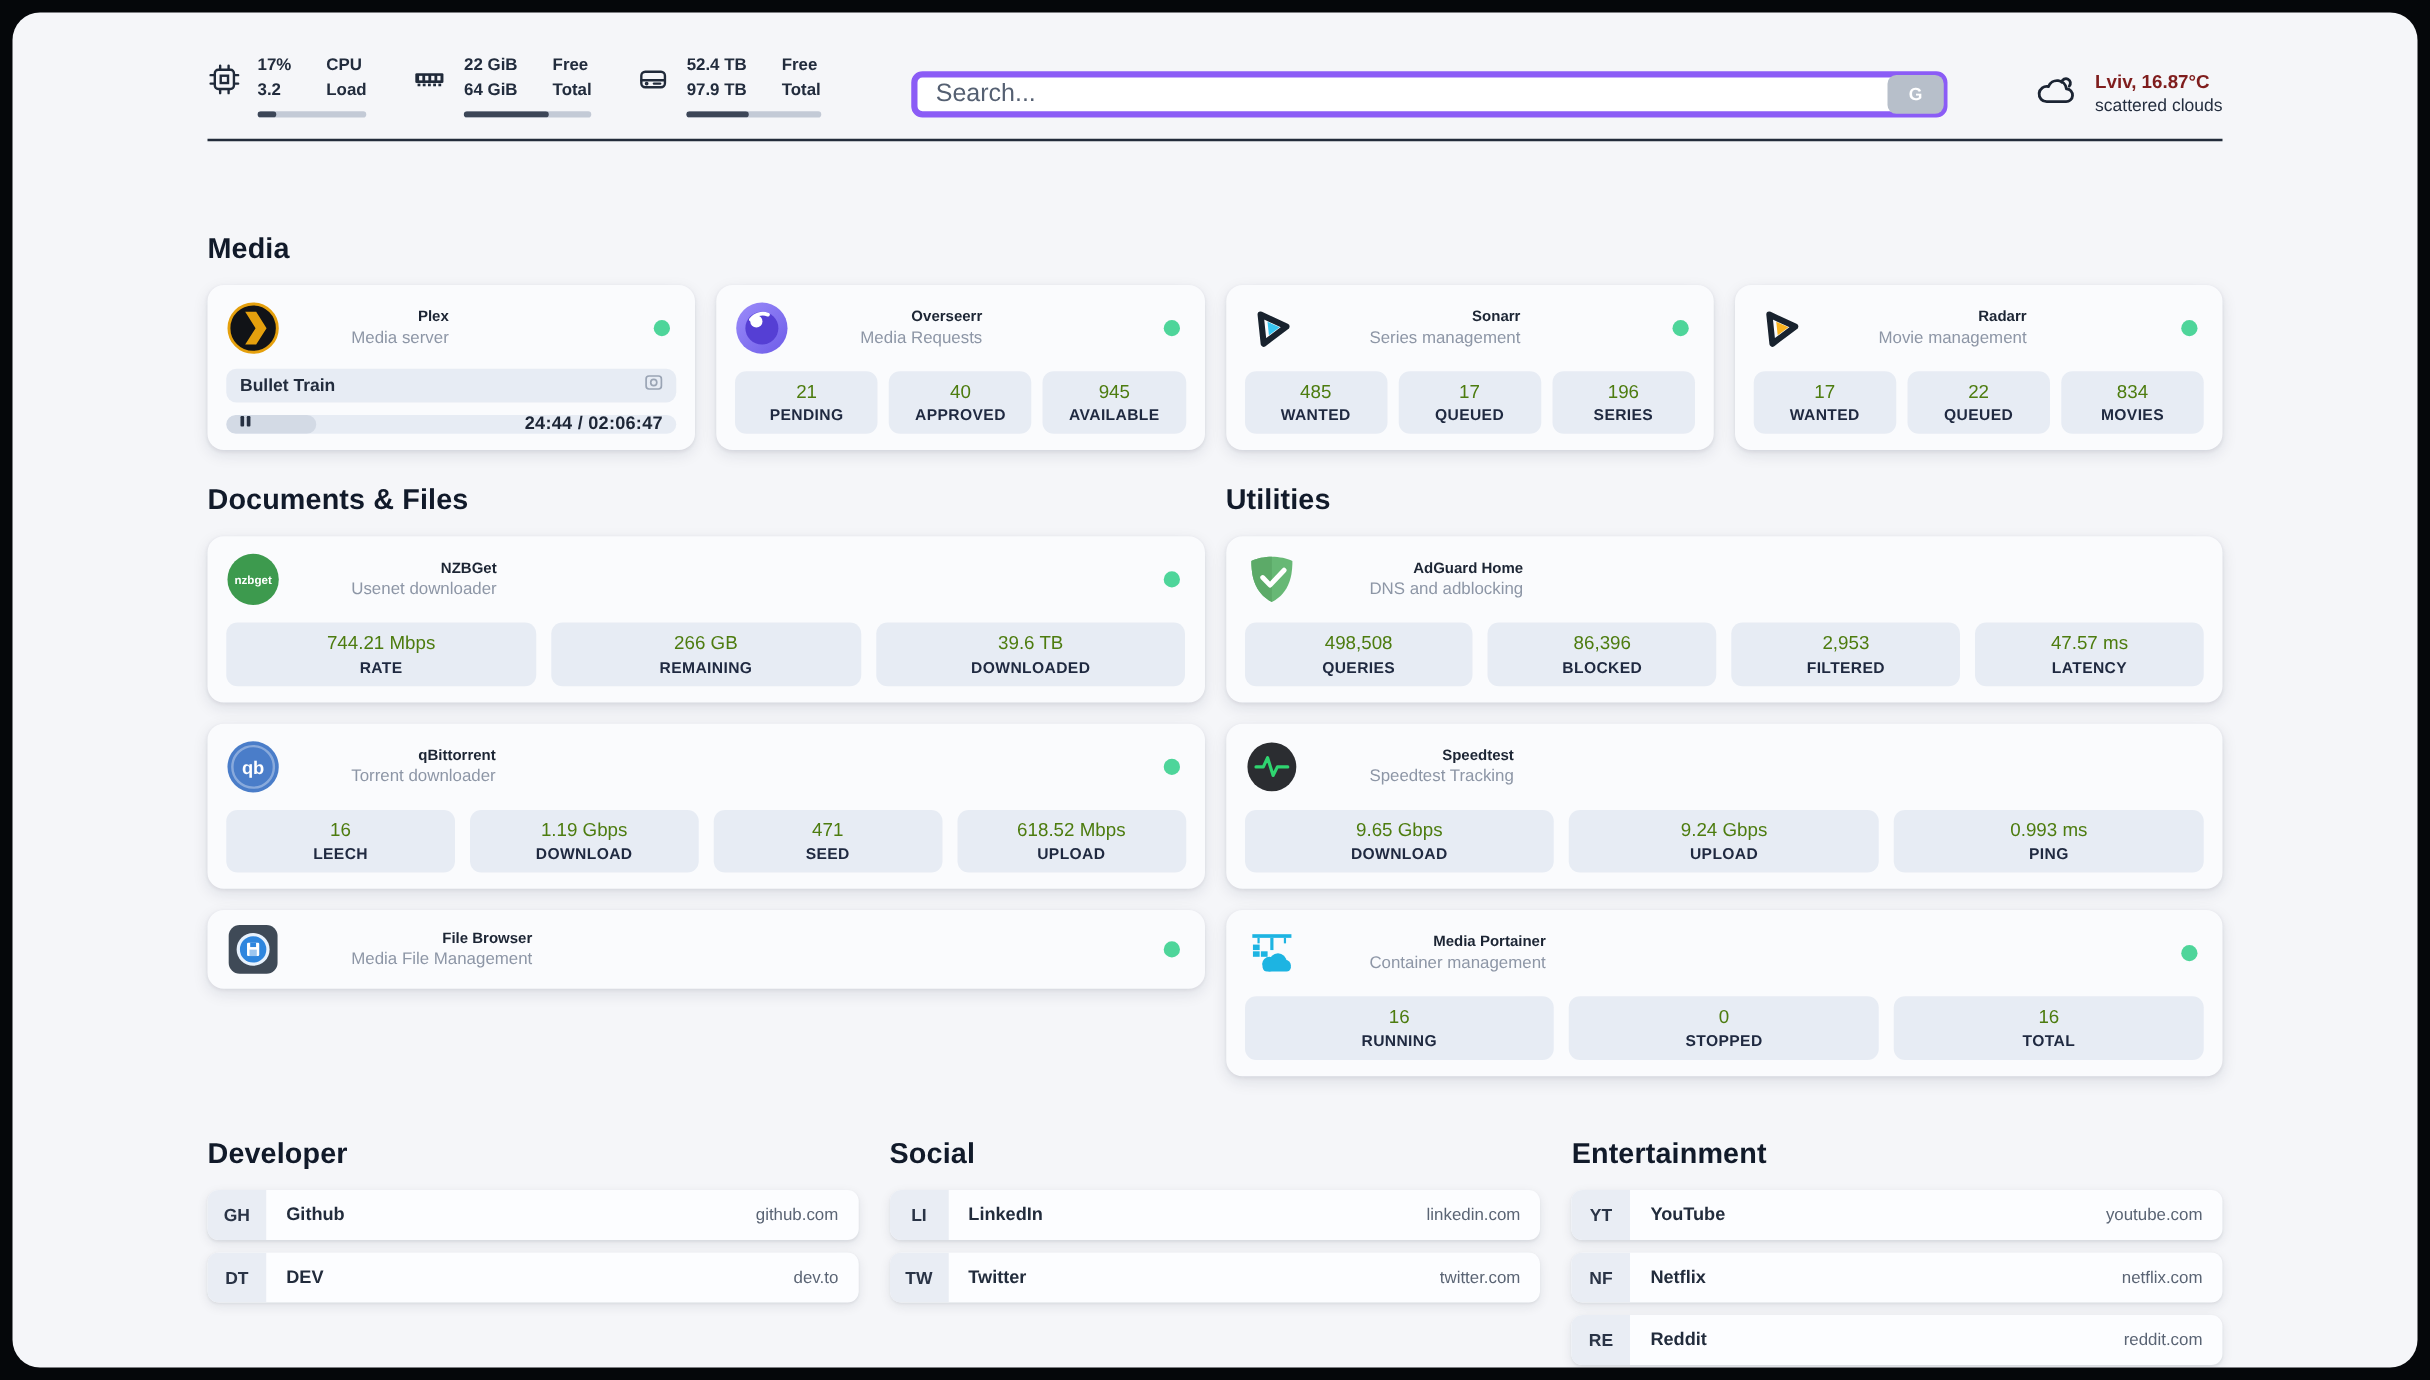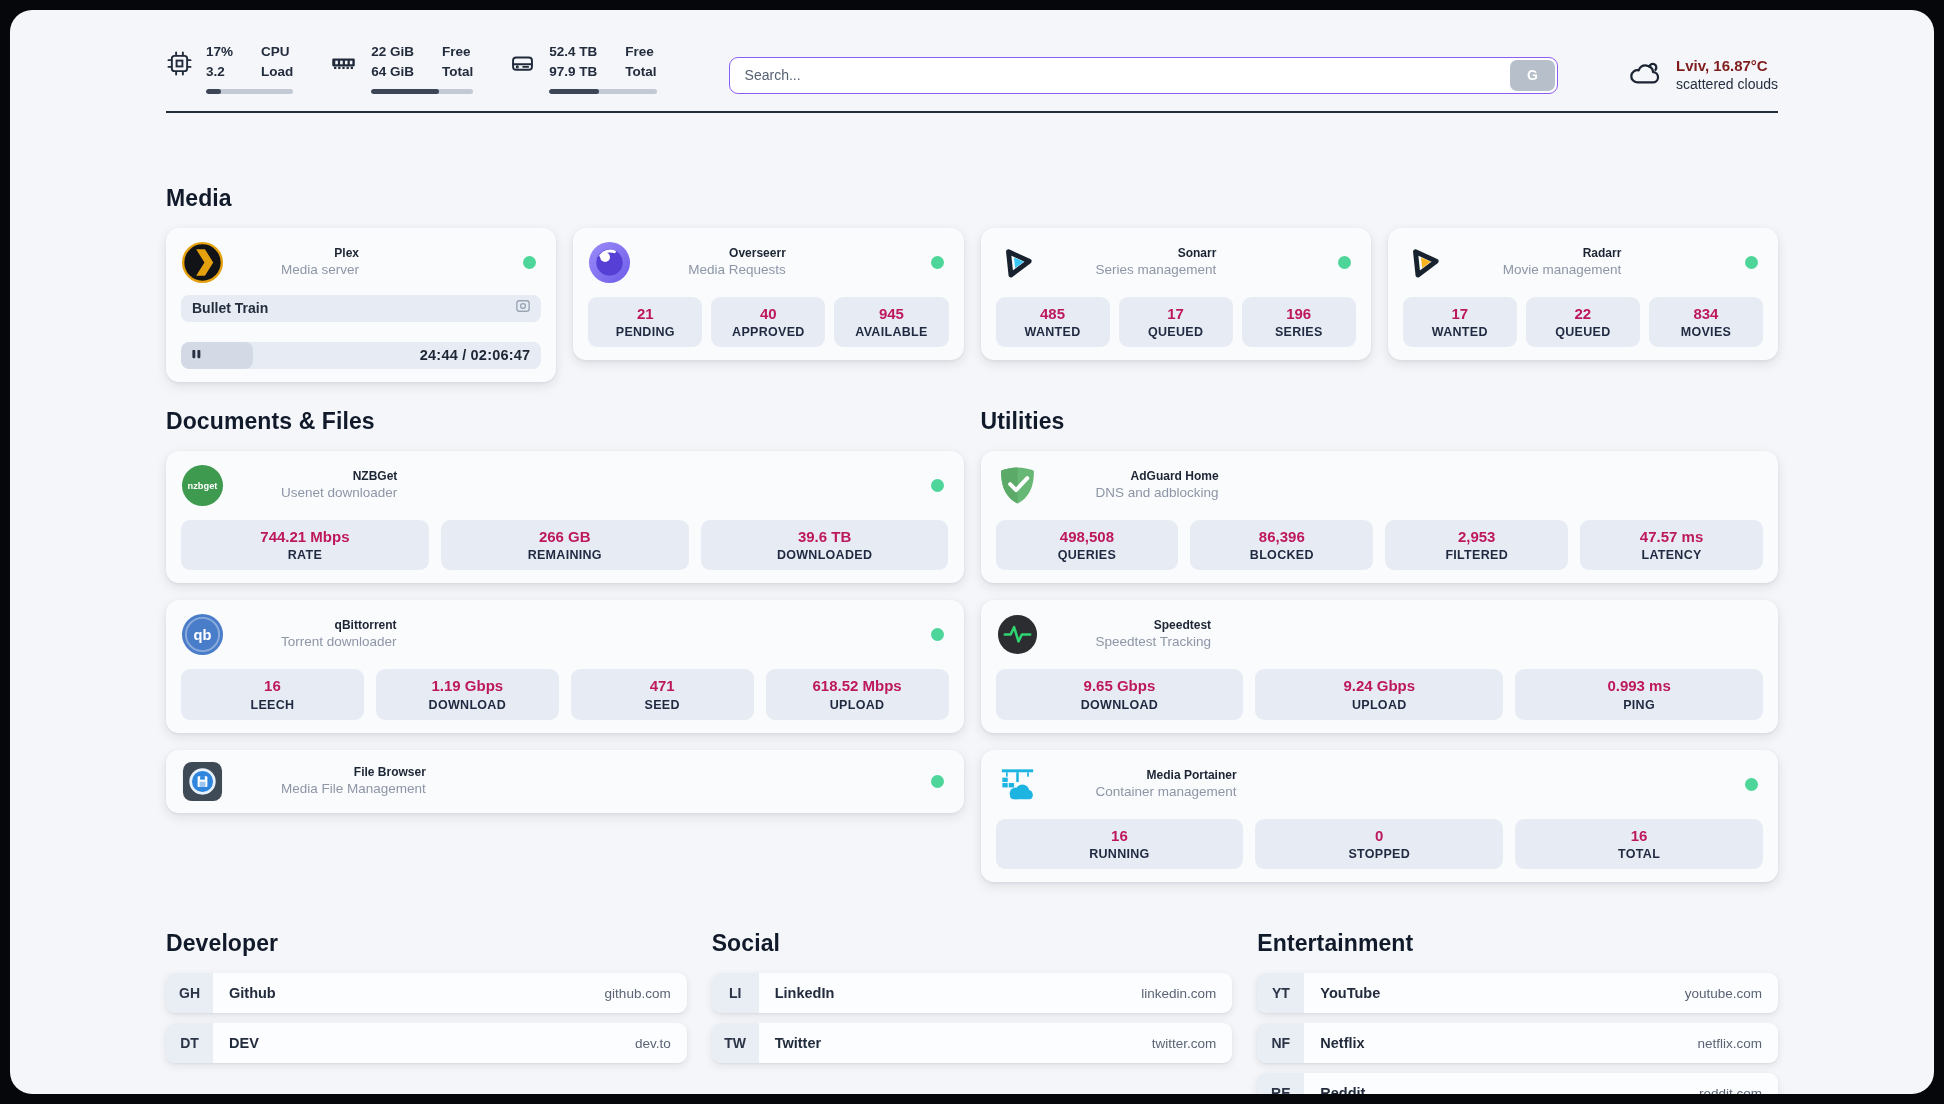"Search..." .search-input { border: 1px solid #8b5cf6 -> 5px solid #8b5cf6; font-size: 14px -> 20px }
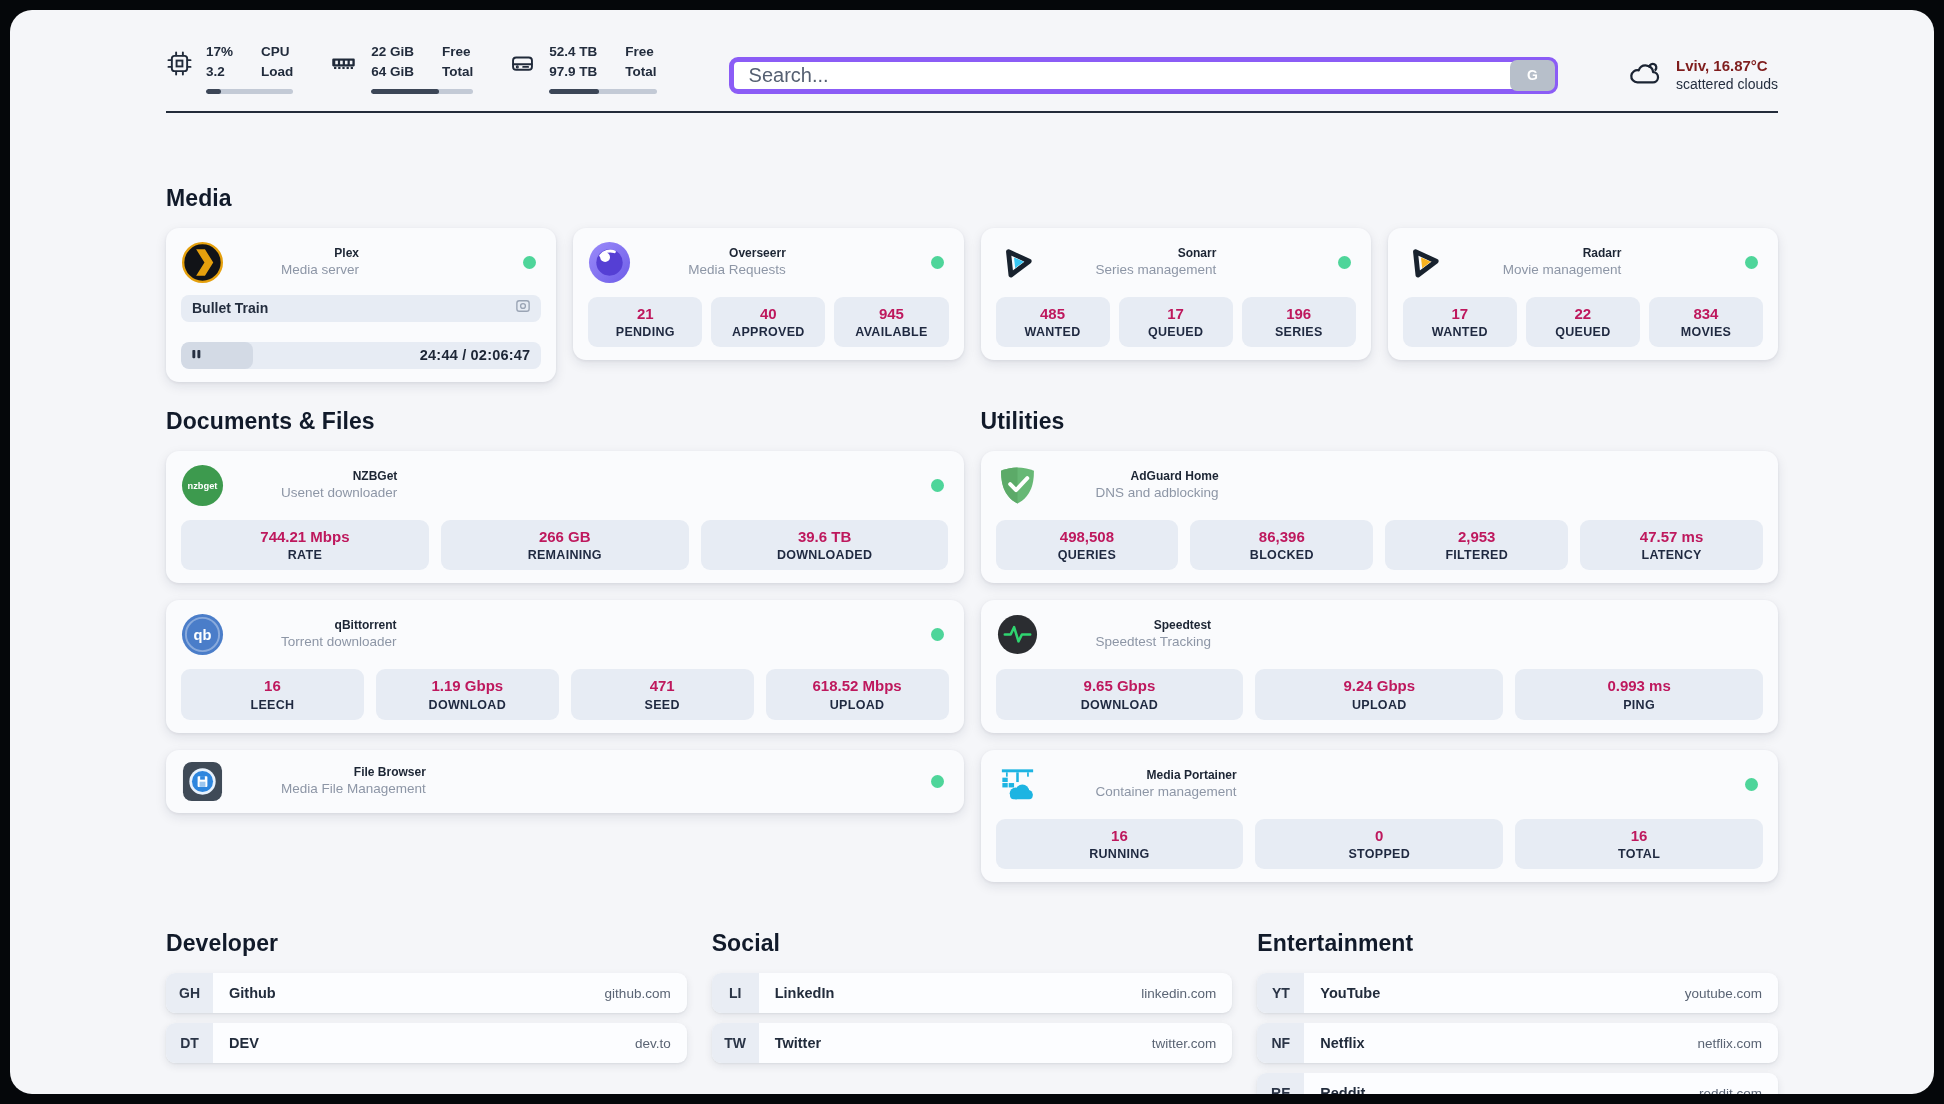"21" .stat-value { color: #be185d -> #4d7c0f; font-weight: 700 -> 400 }
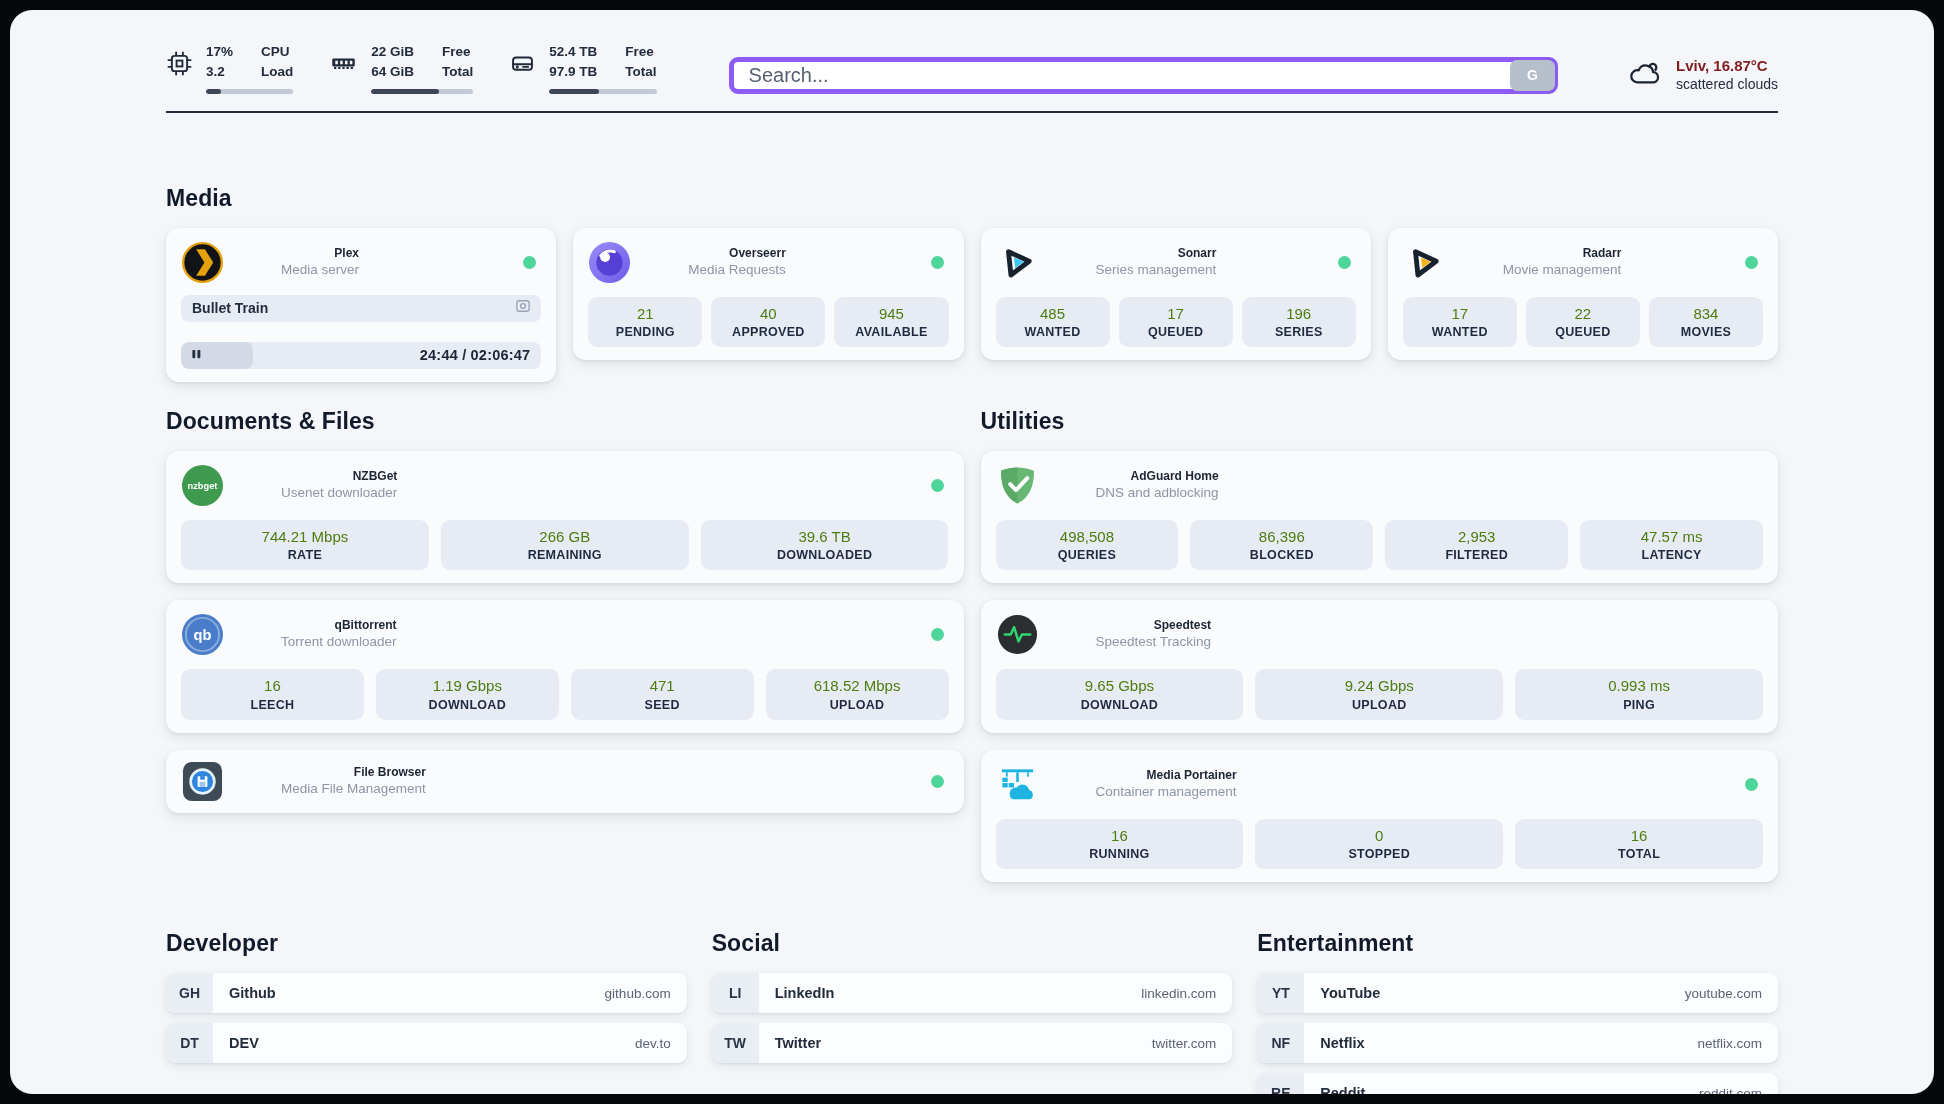"24:44 / 02:06:47" .progress-row { height: 27px -> 15px; margin-top: 20px -> 10px }
